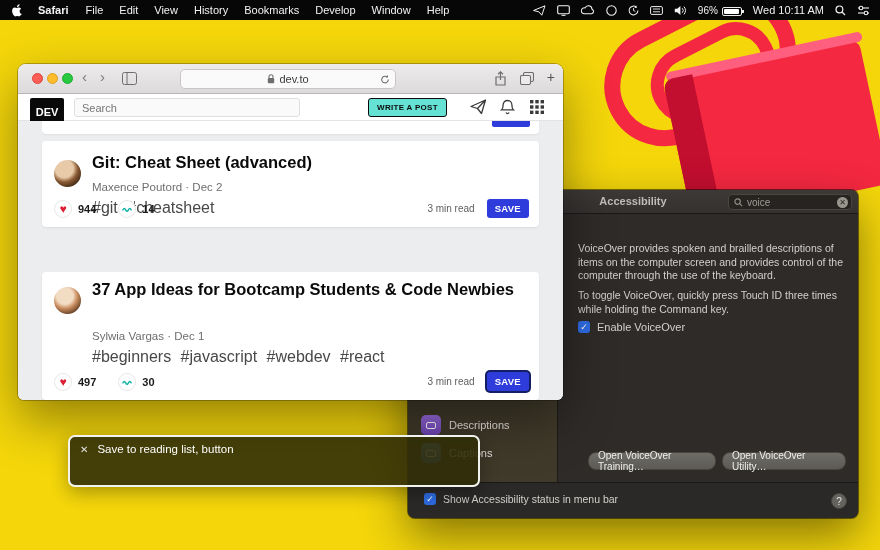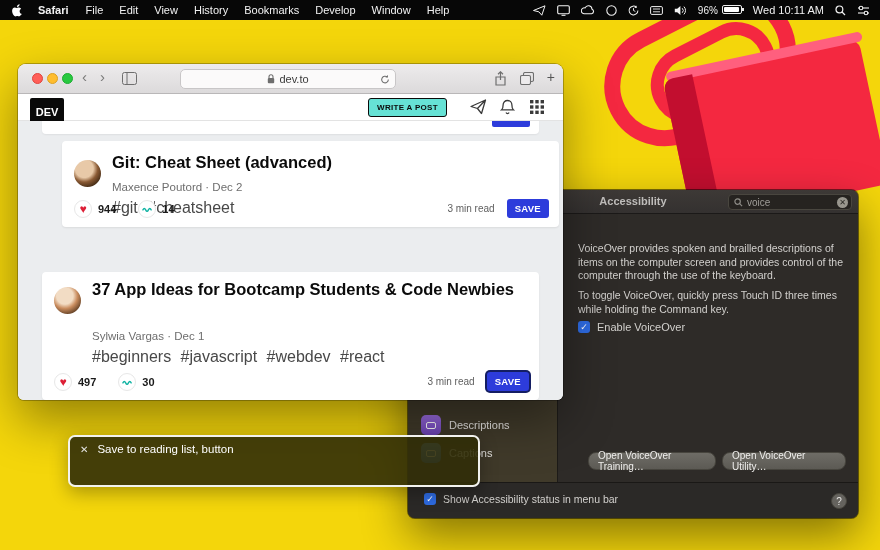"96%" .battery { align-items: flex-start -> flex-end }
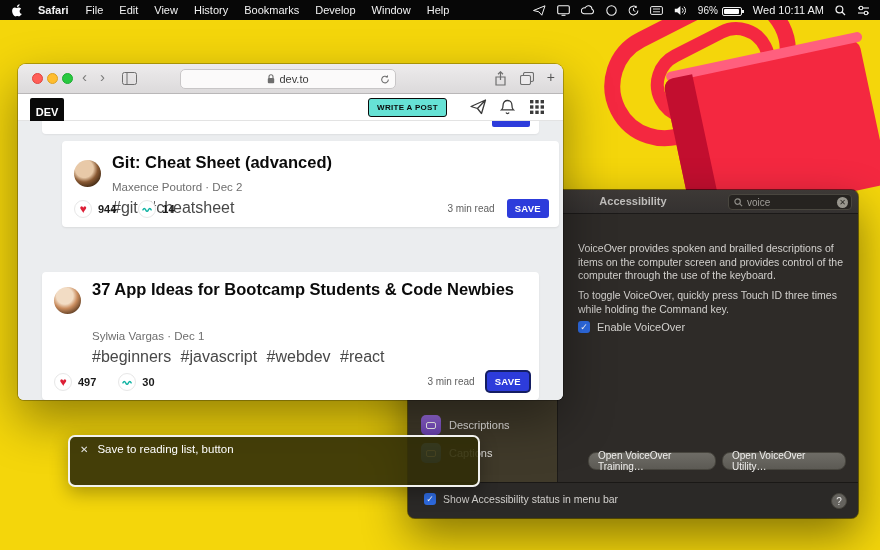"Search" input.dev-search { html: none -> <input> }
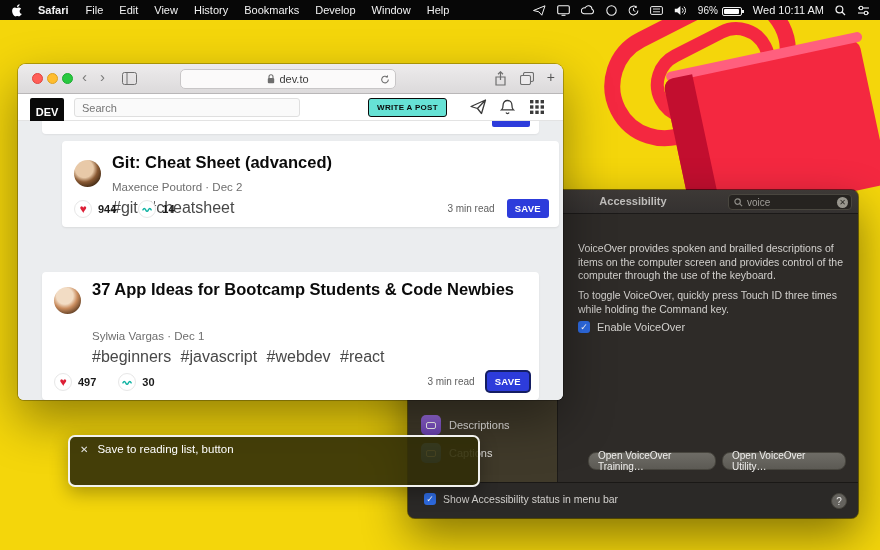"Git: Cheat Sheet (advanced)" .card1 { margin-left: 20px -> none }
